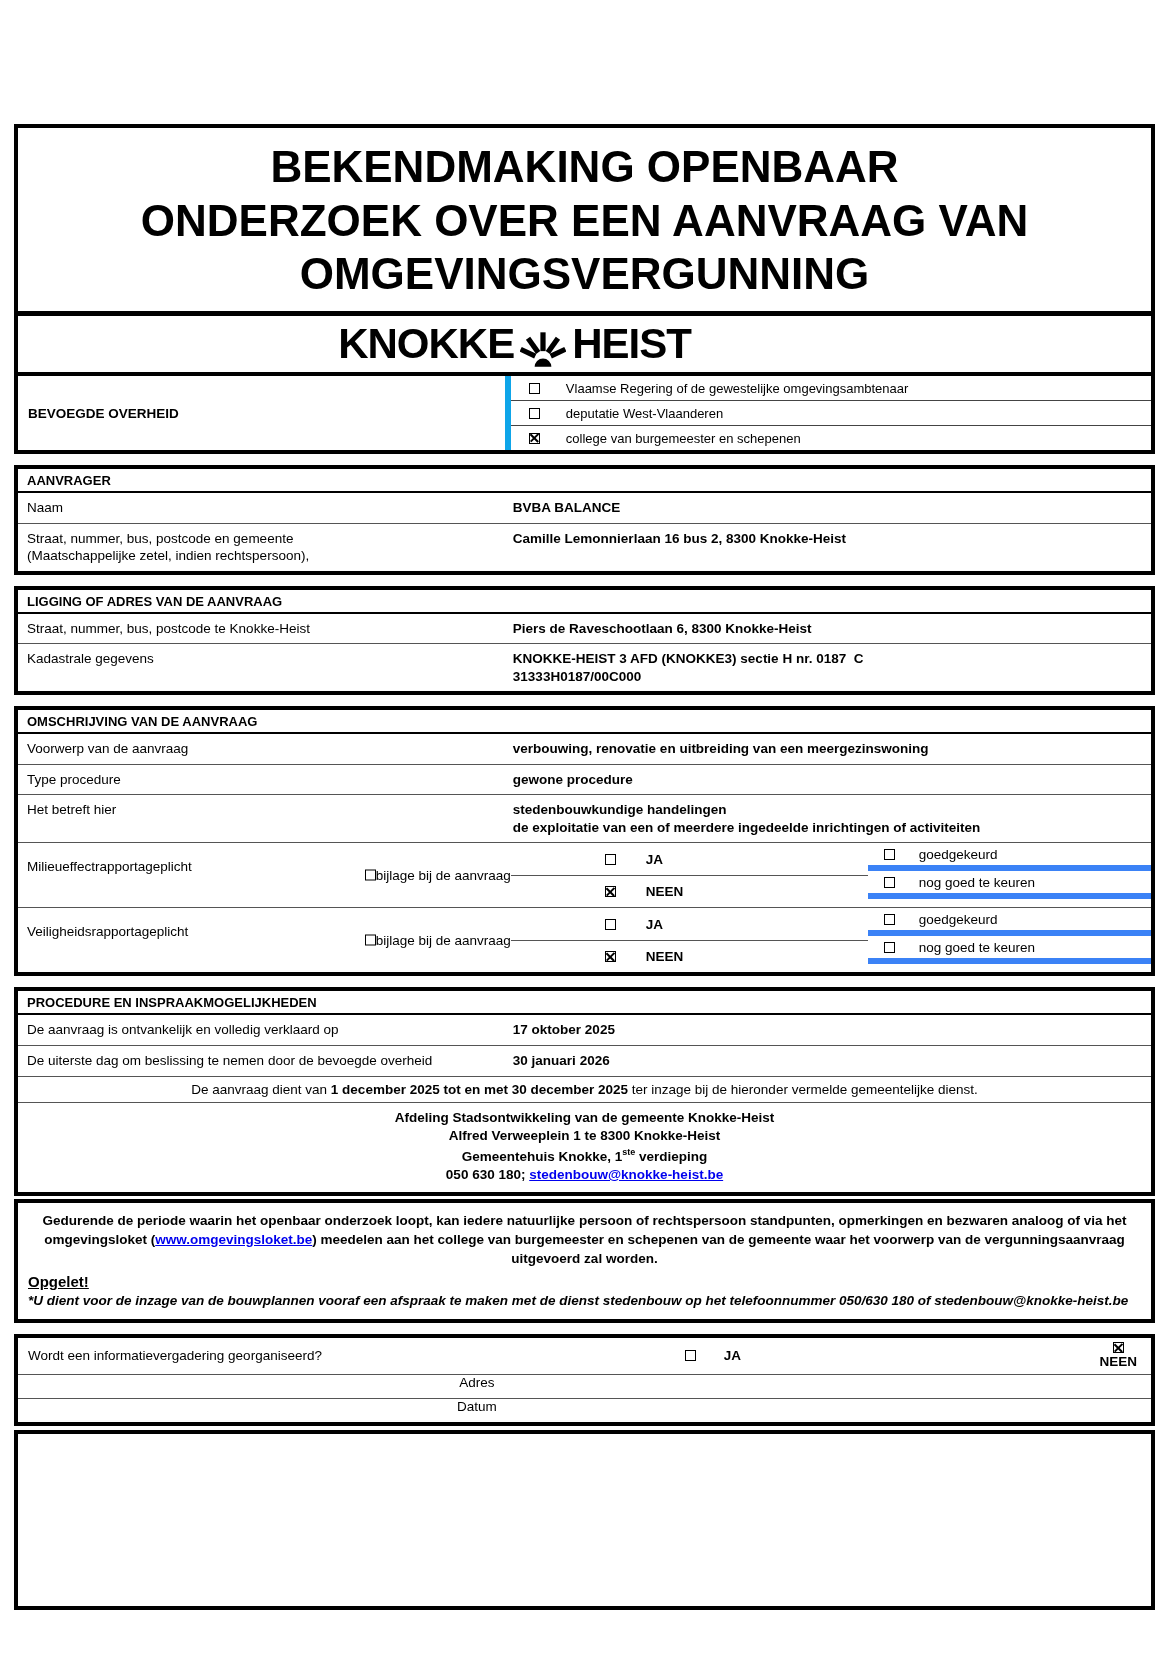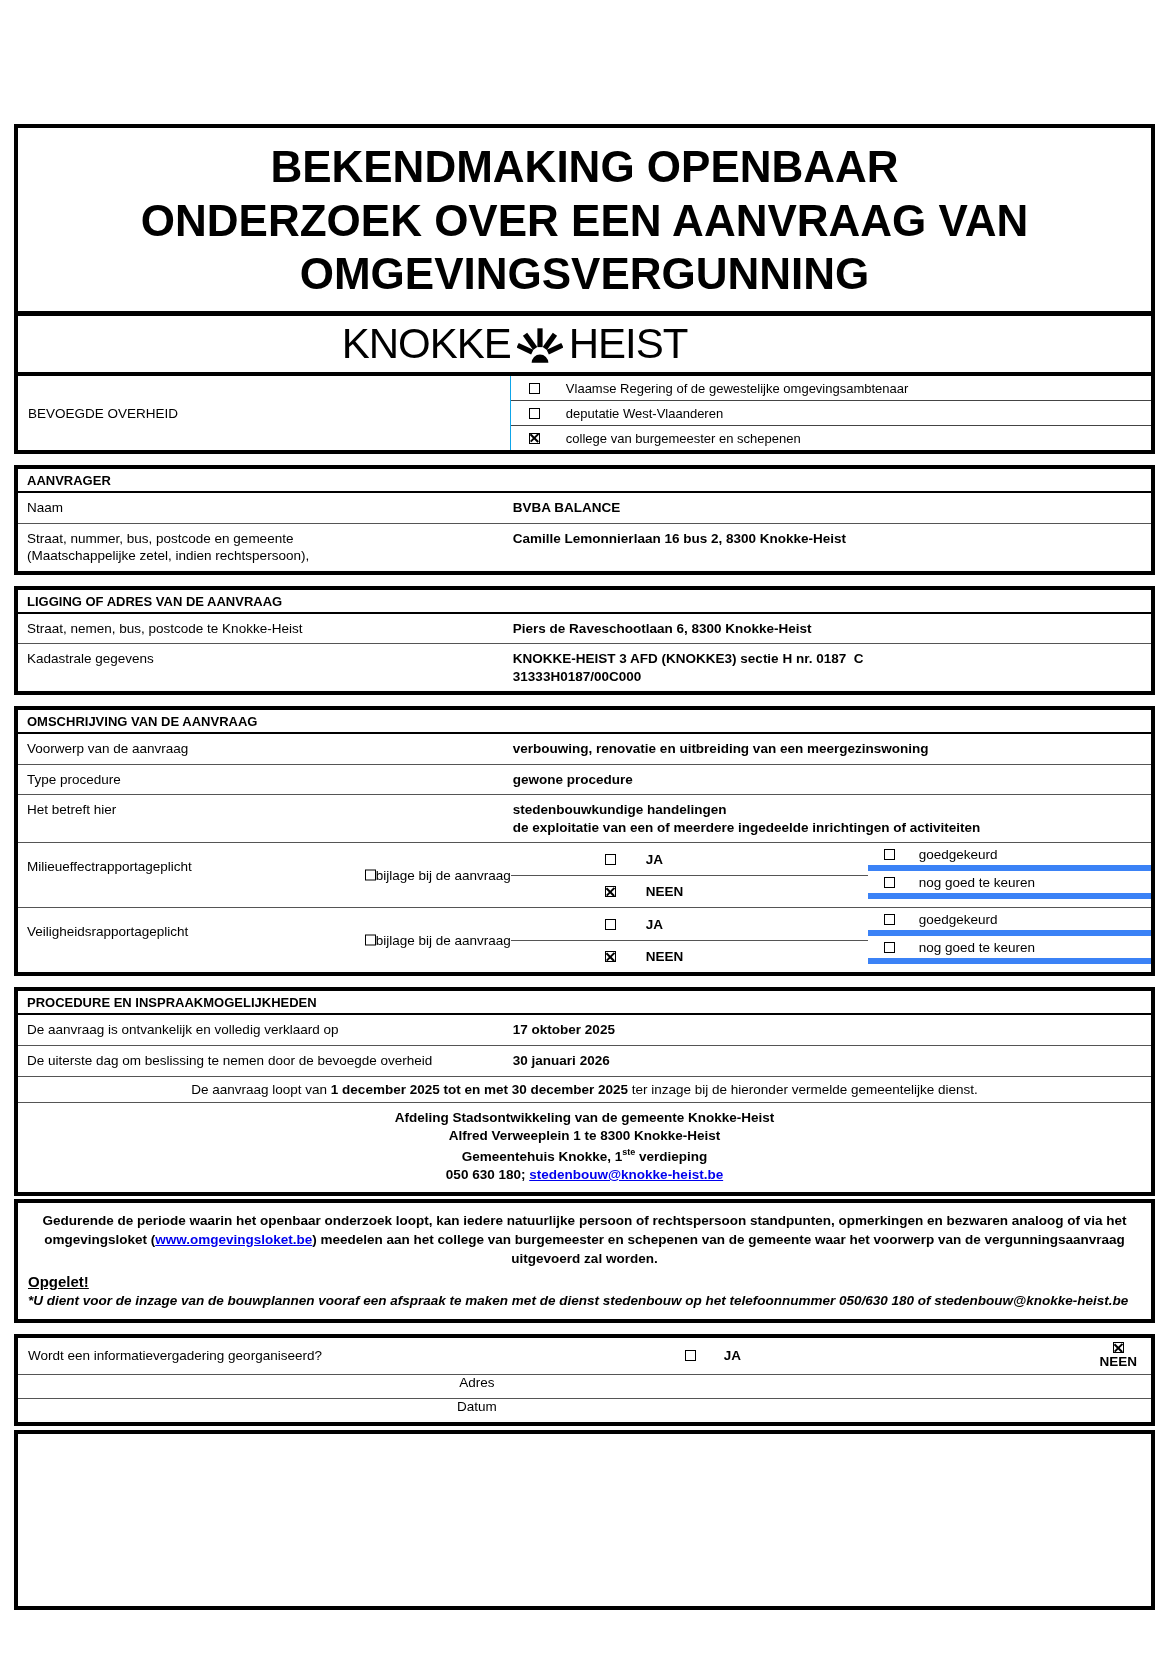"KNOKKE" .logo-inner { align-items: flex-start -> flex-end; font-weight: normal -> bold }
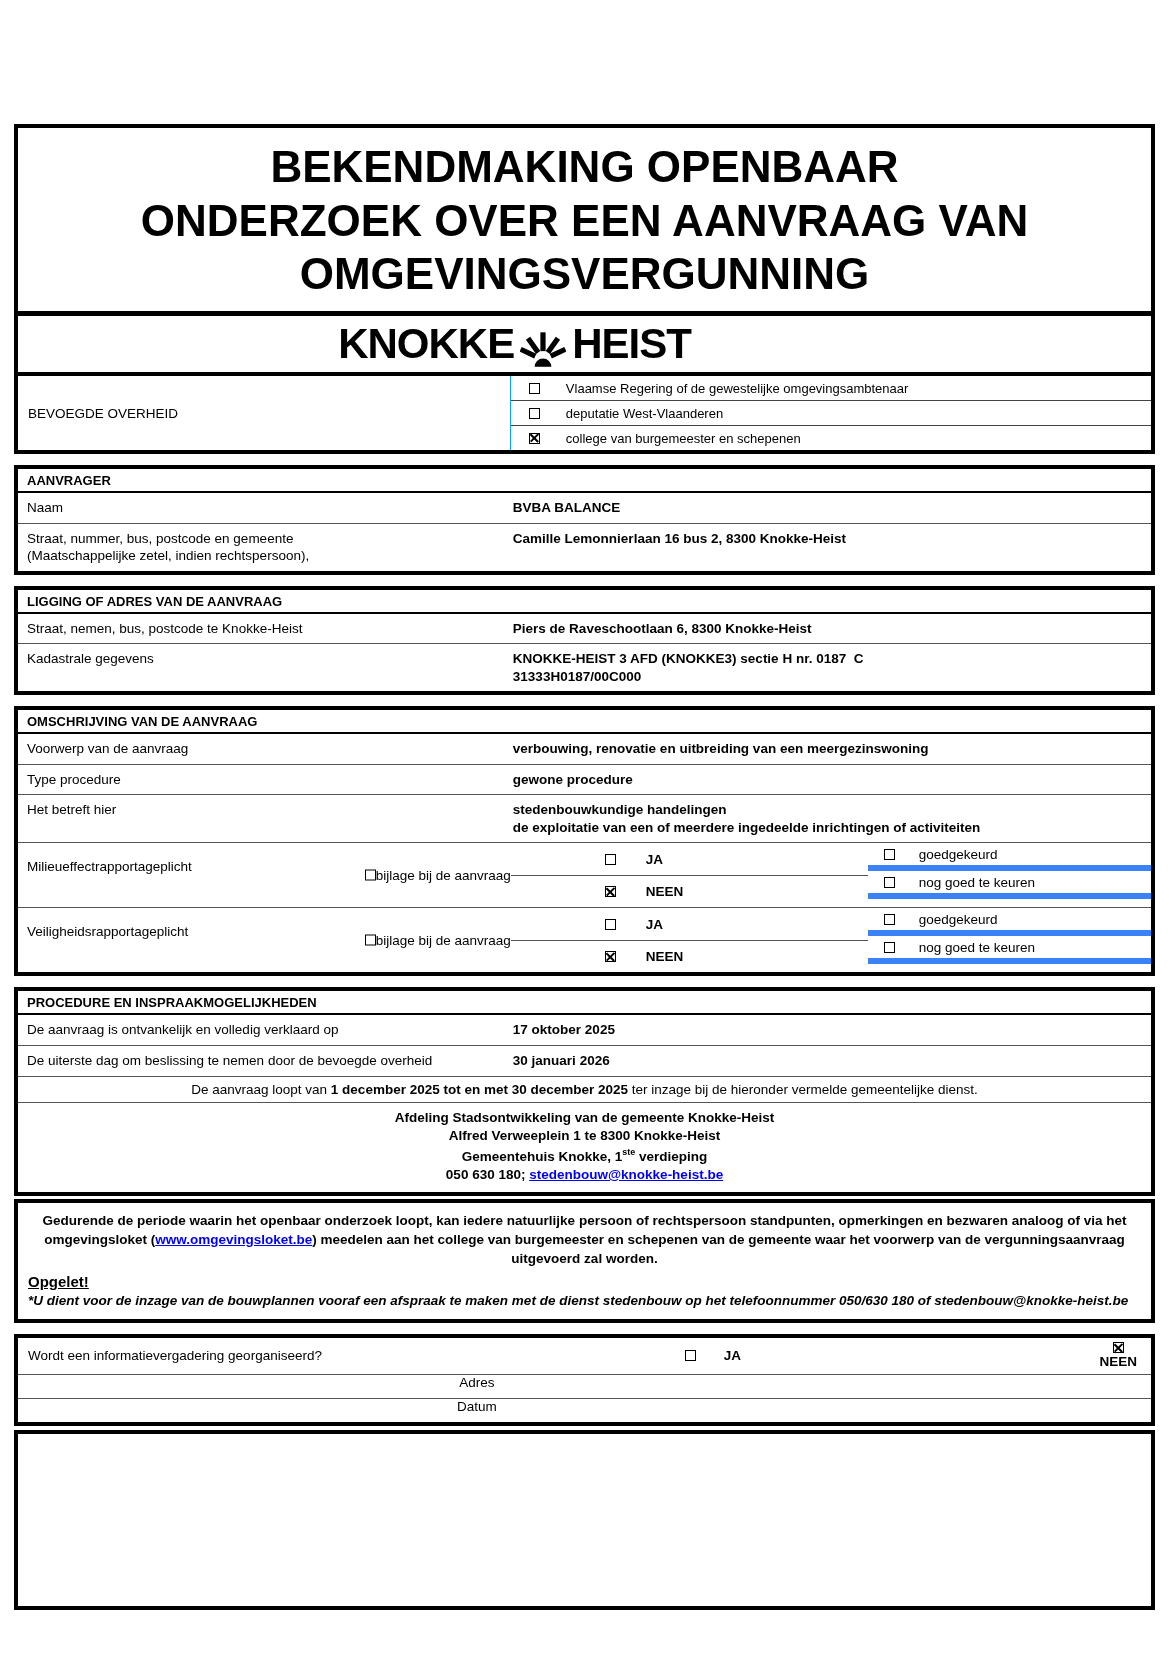"BEVOEGDE OVERHEID" .bev-left { border-right: 1px solid #0ea5e9 -> 6px solid #0ea5e9; font-weight: normal -> bold }
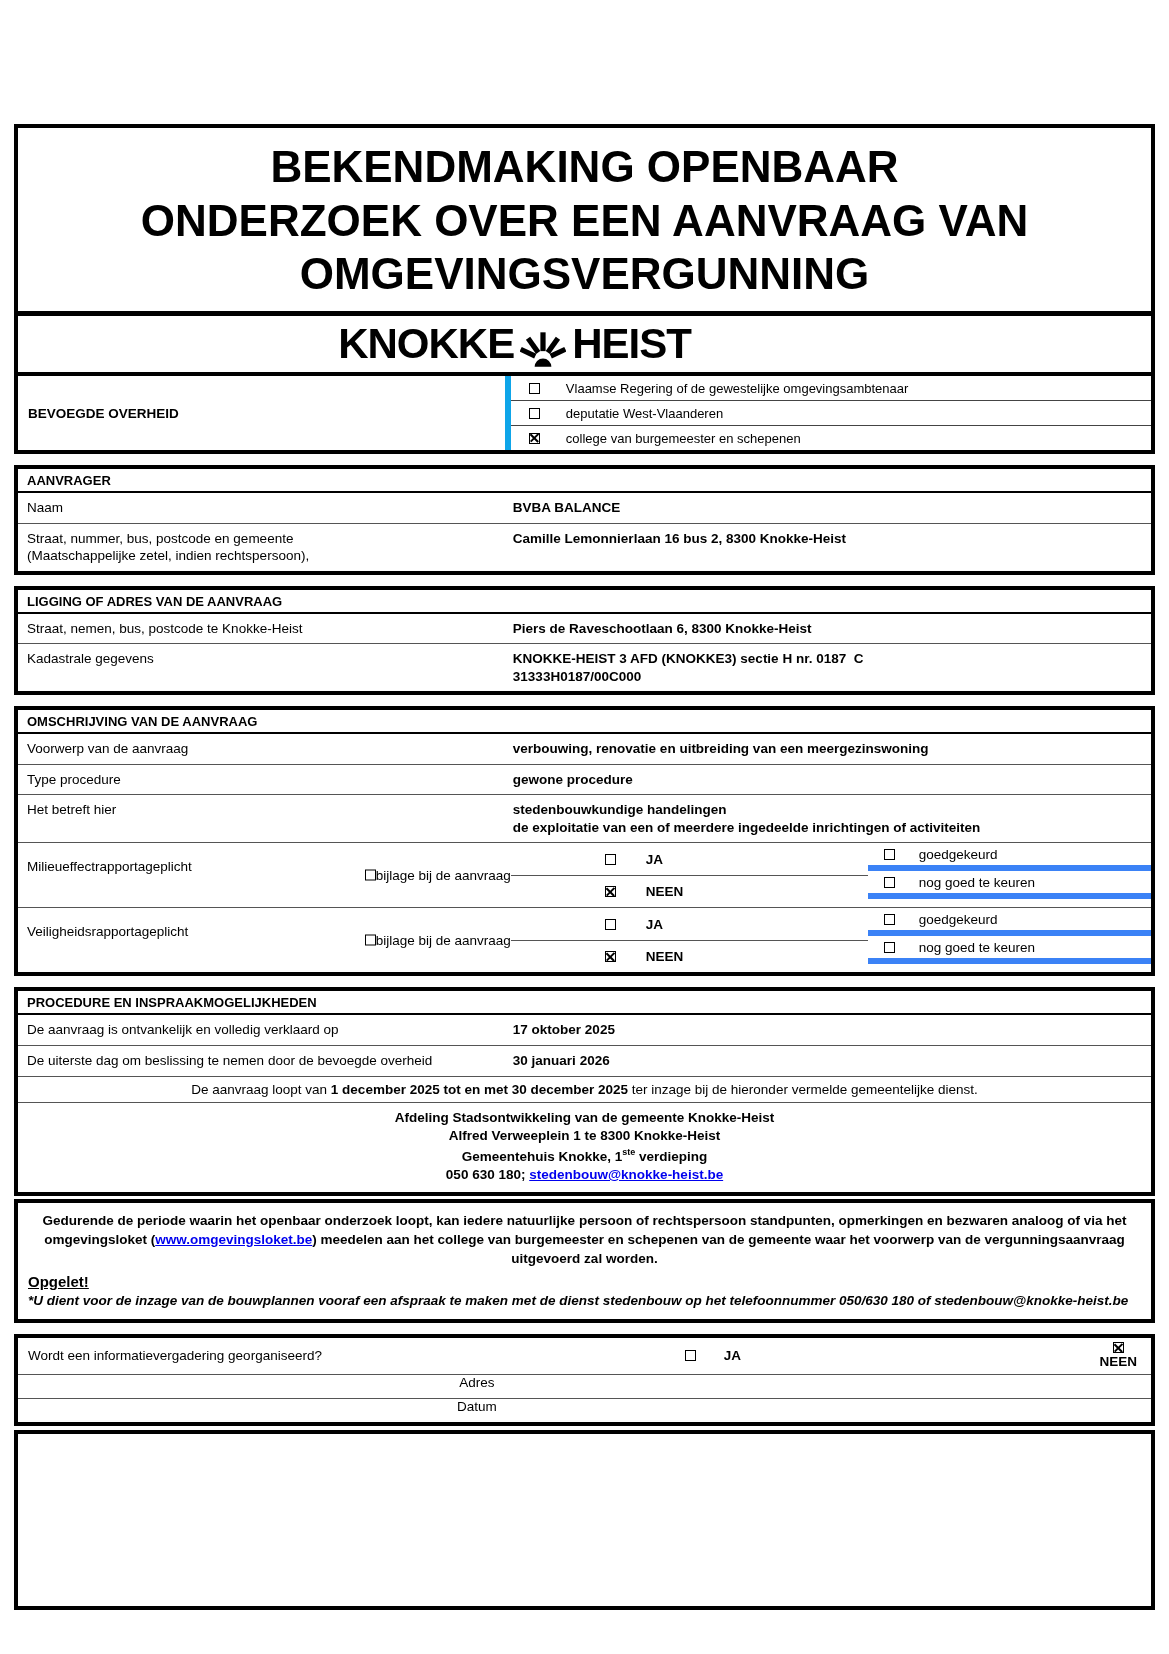"Straat, nemen, bus, postcode te" div.fl { text: nemen -> nummer }
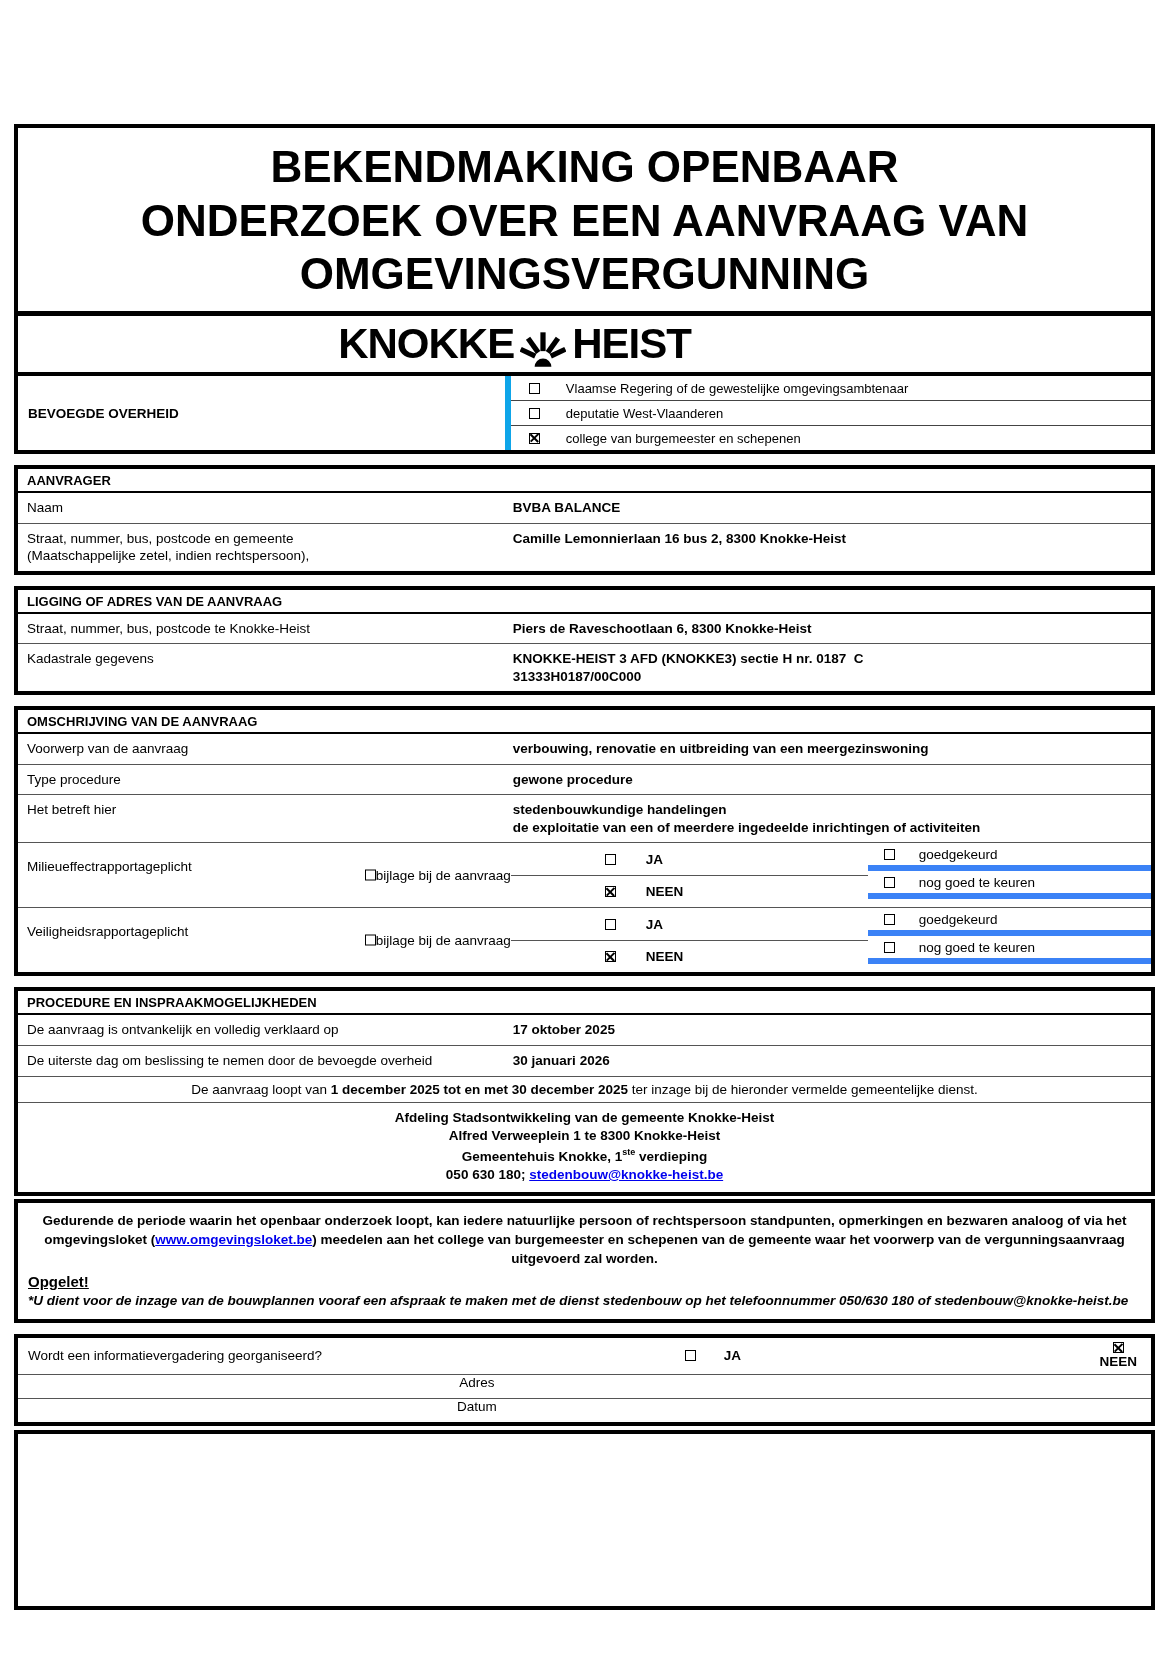"De aanvraag loopt van" span { text: loopt -> dient }
